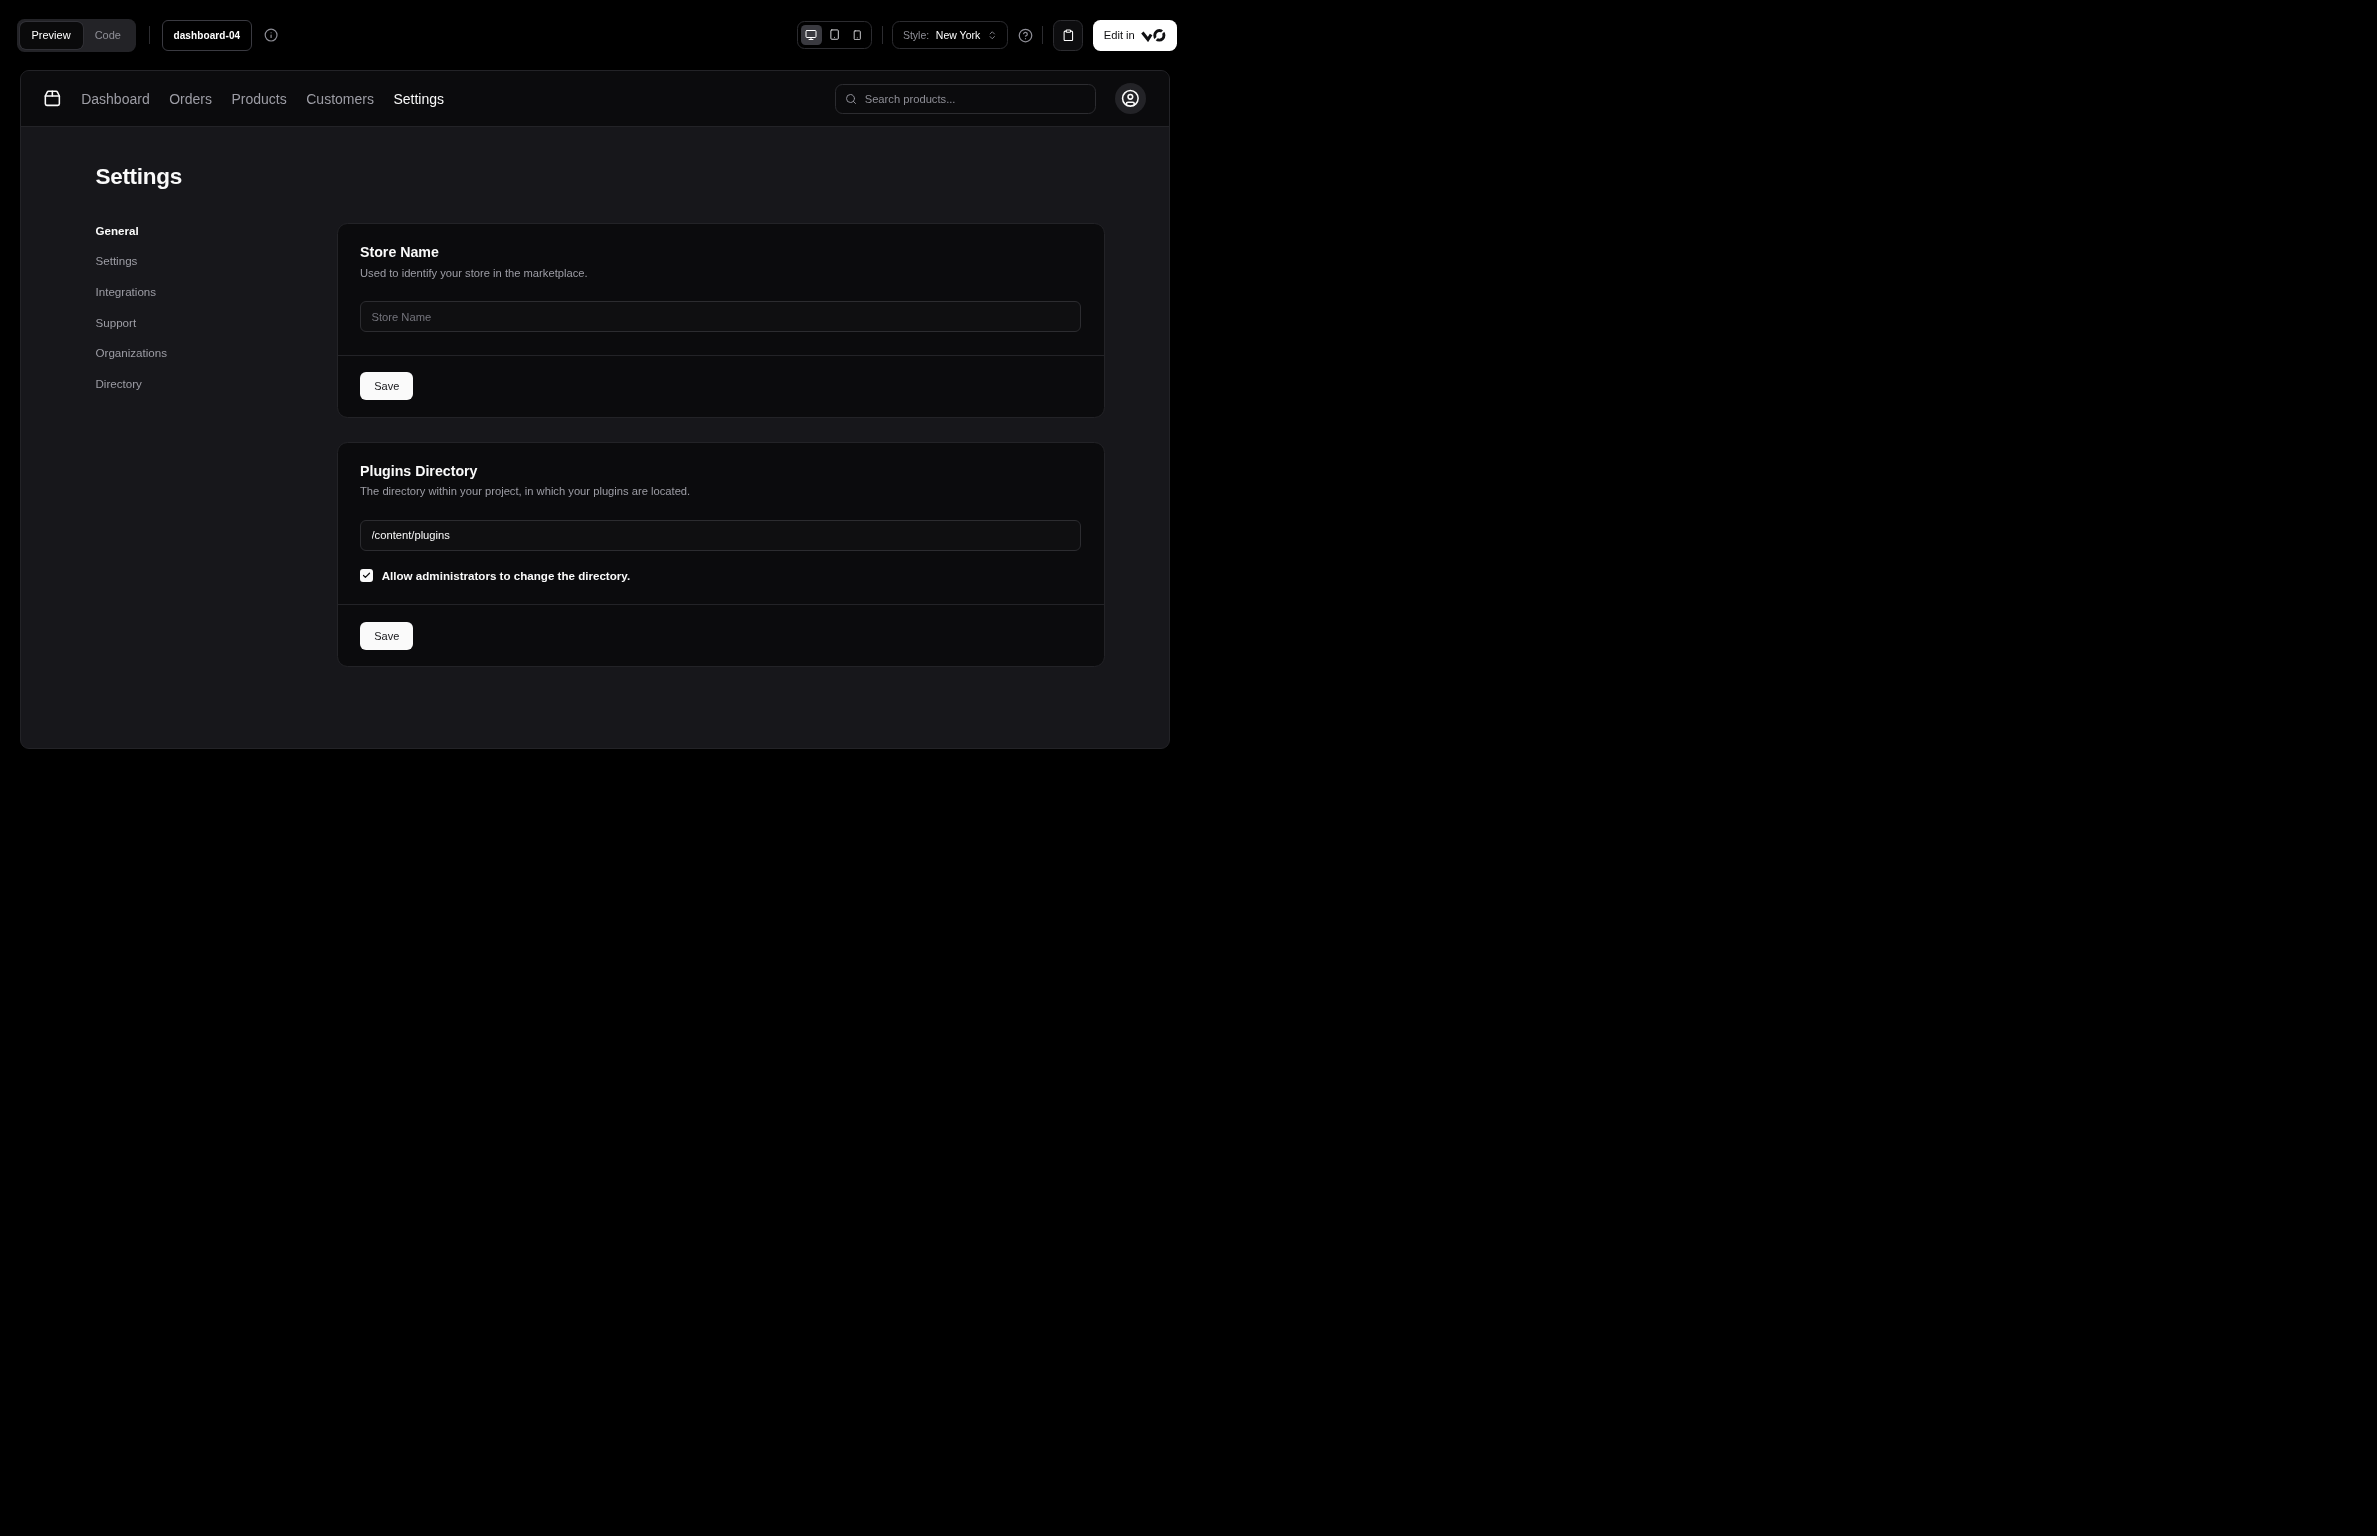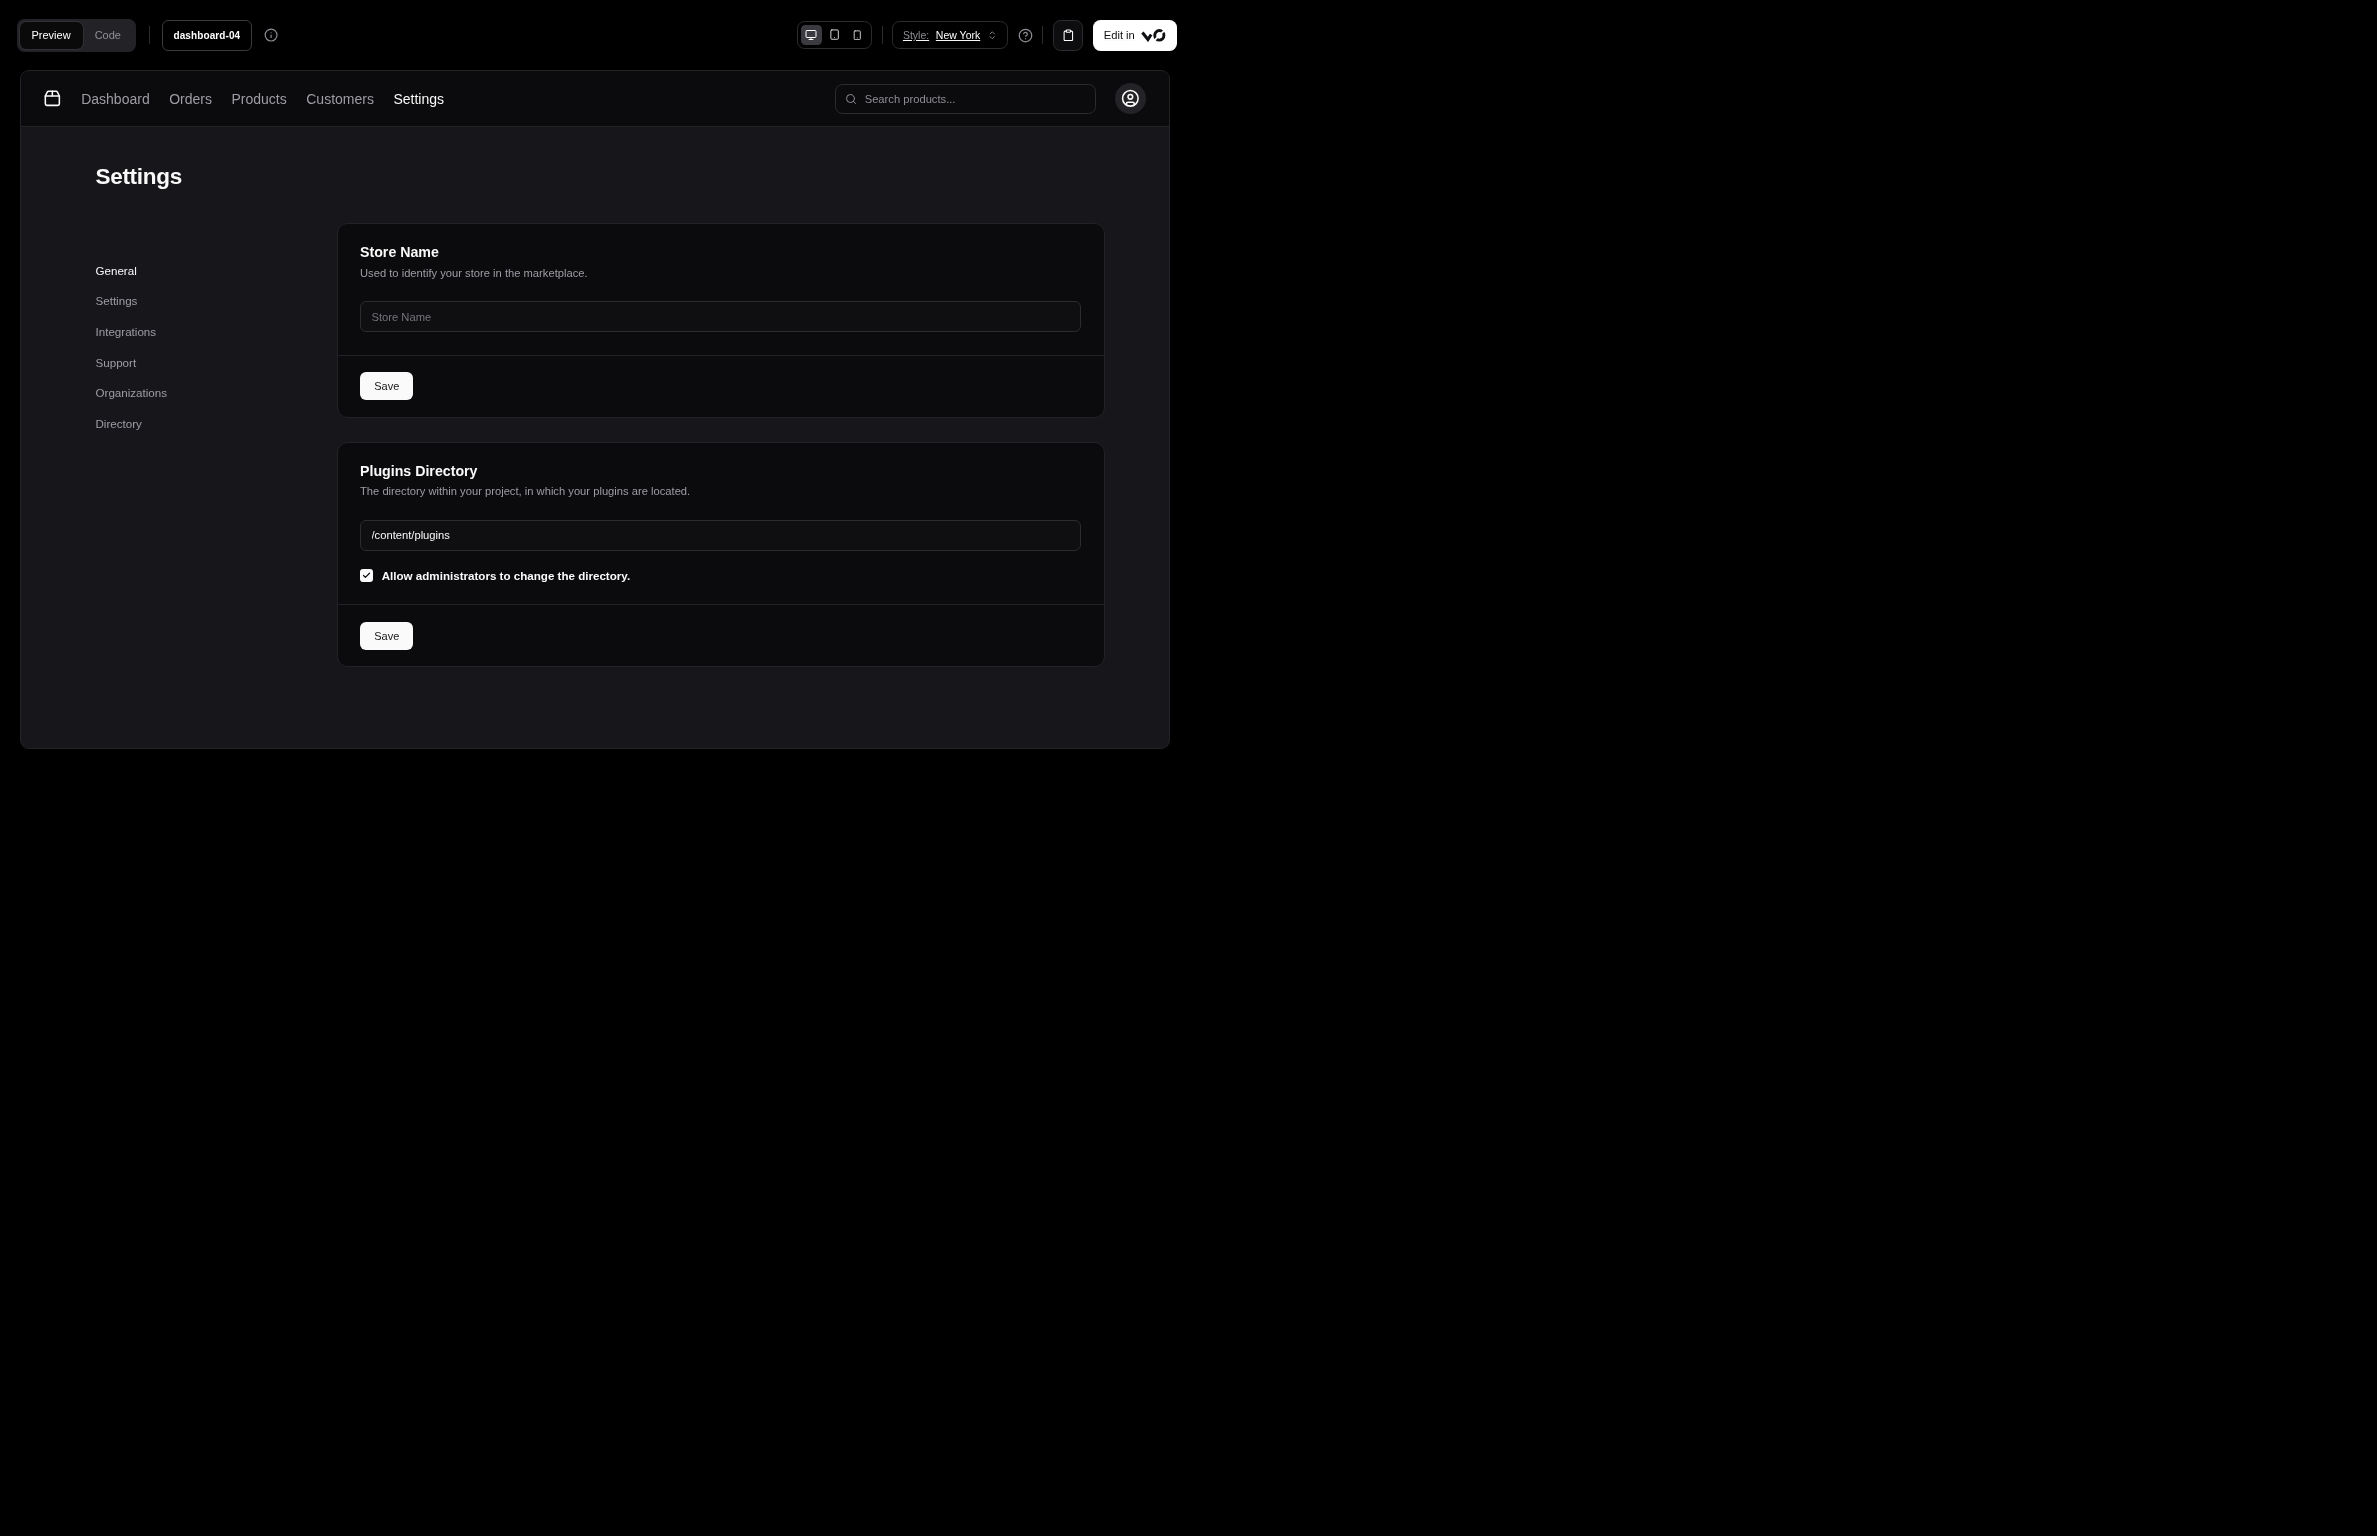"Style:" .chrome-right { text-decoration: underline -> none }
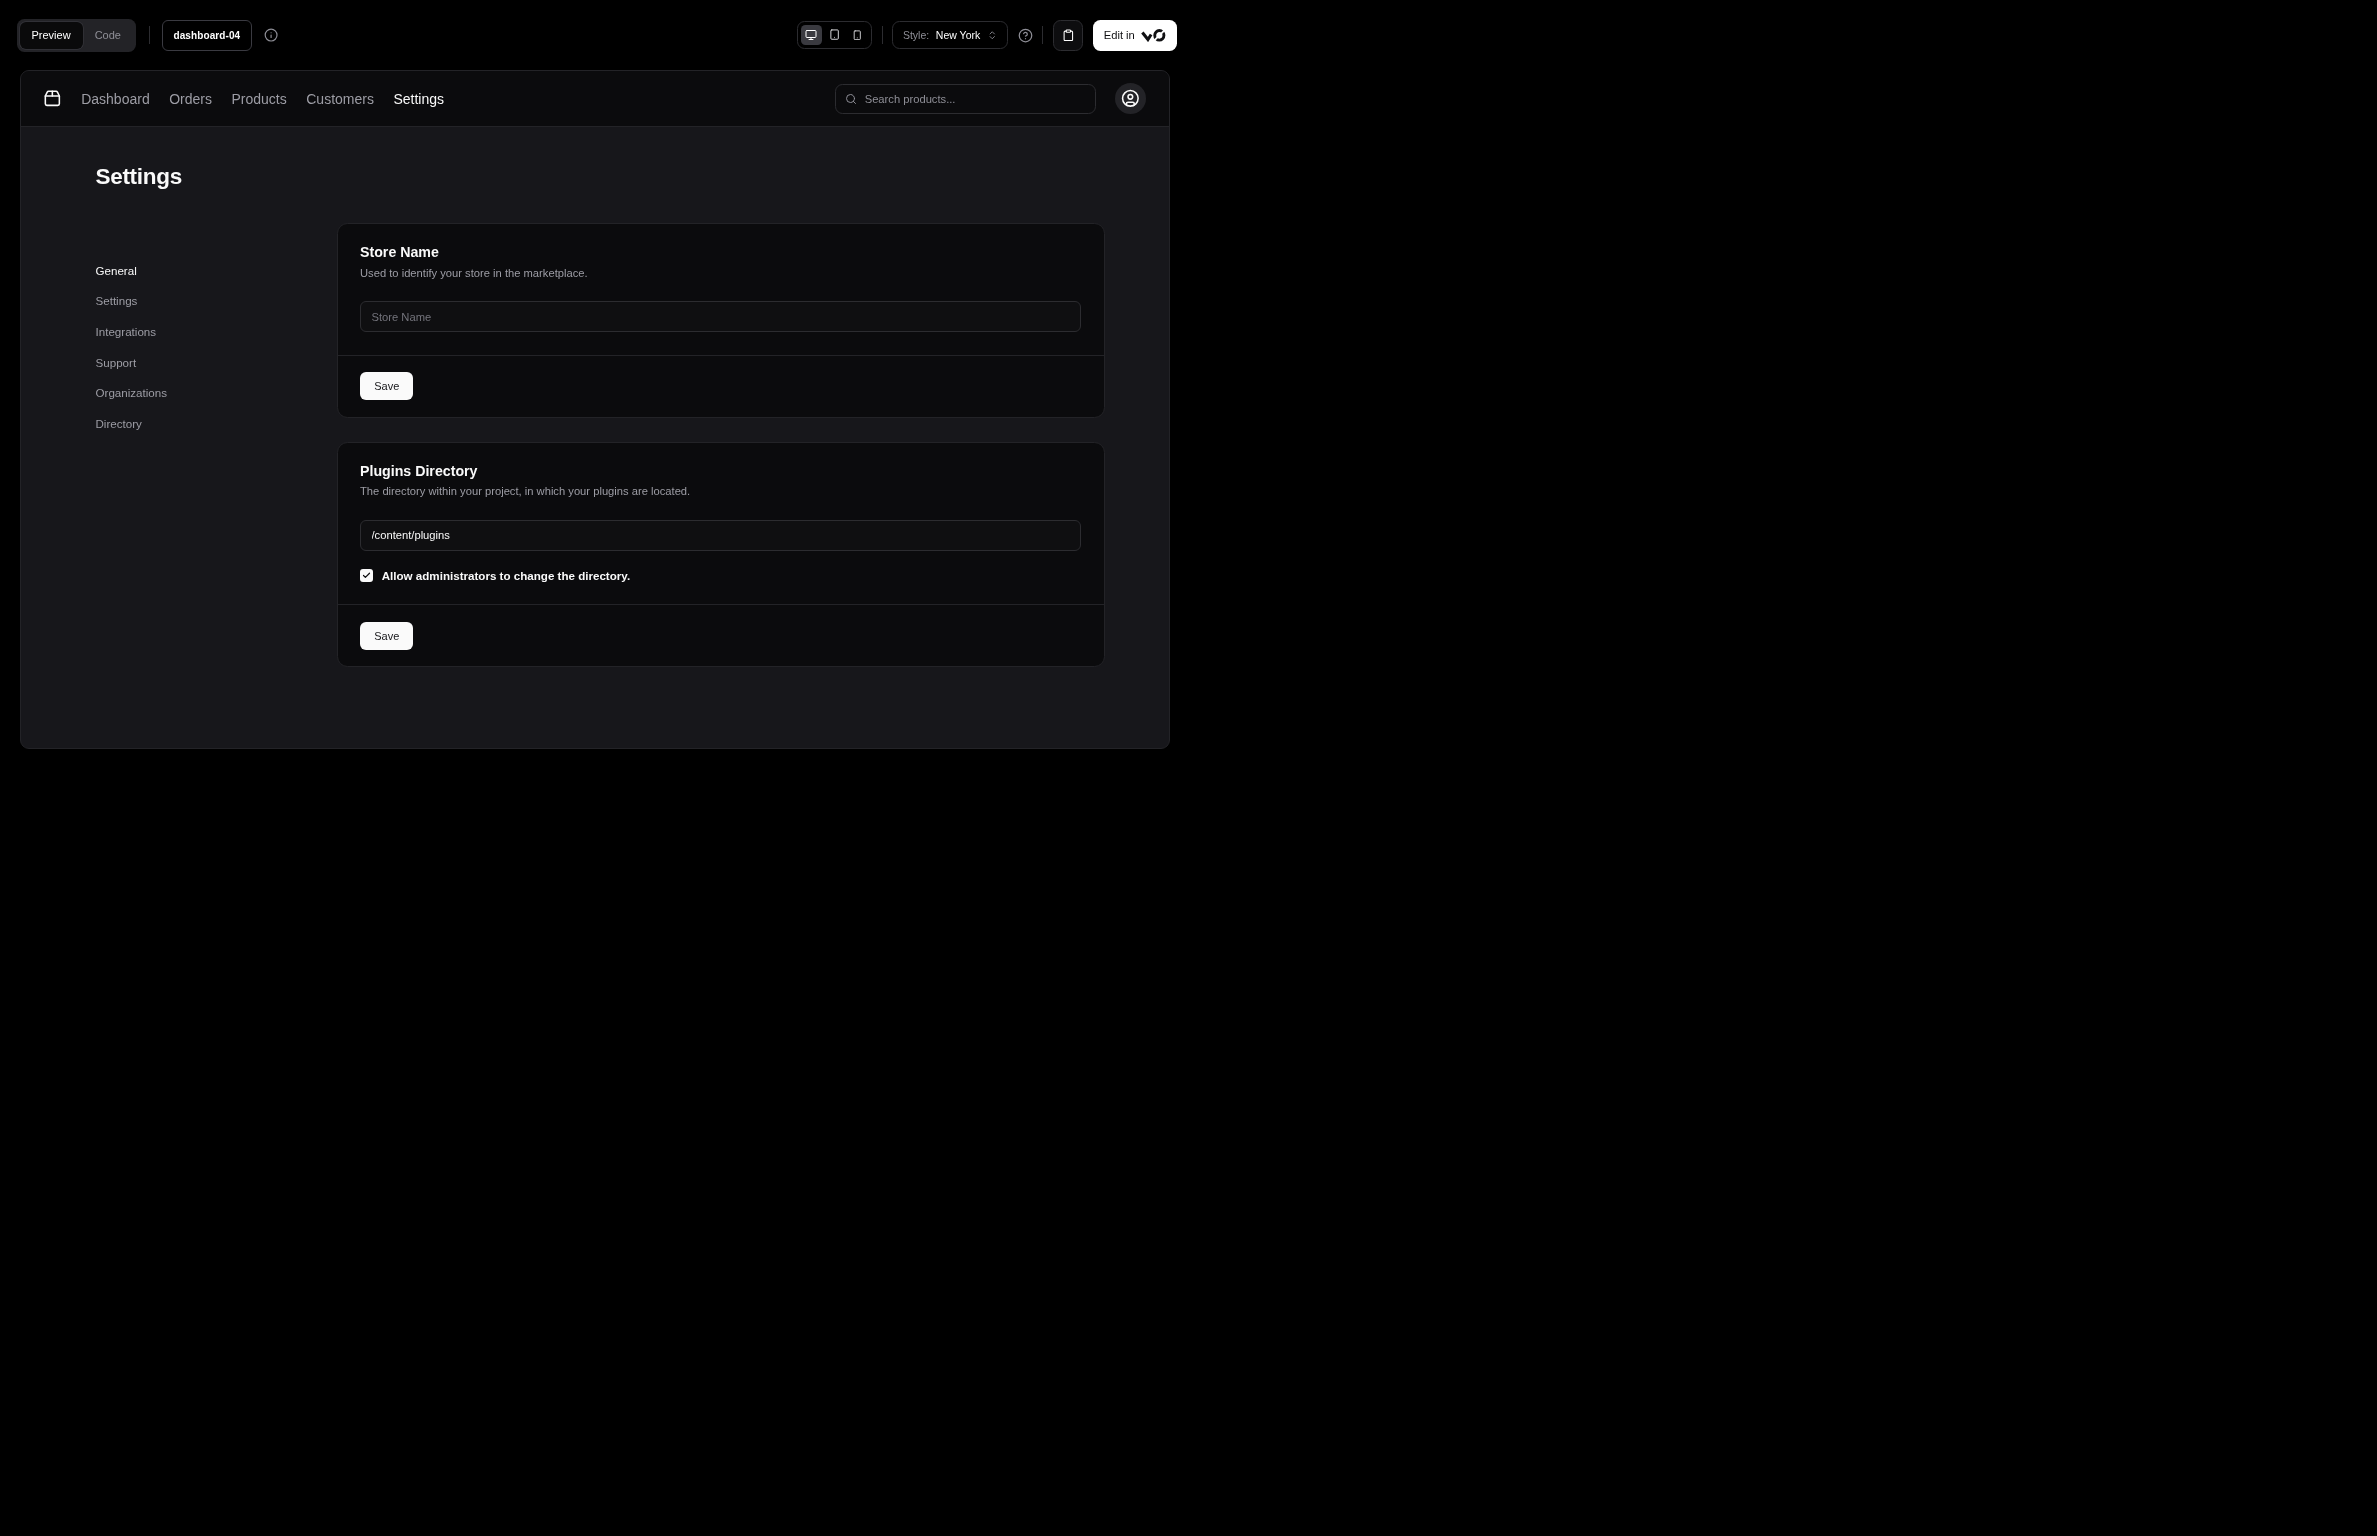"General" .side-link.active { font-weight: 400 -> 700; margin-top: 40px -> none }
